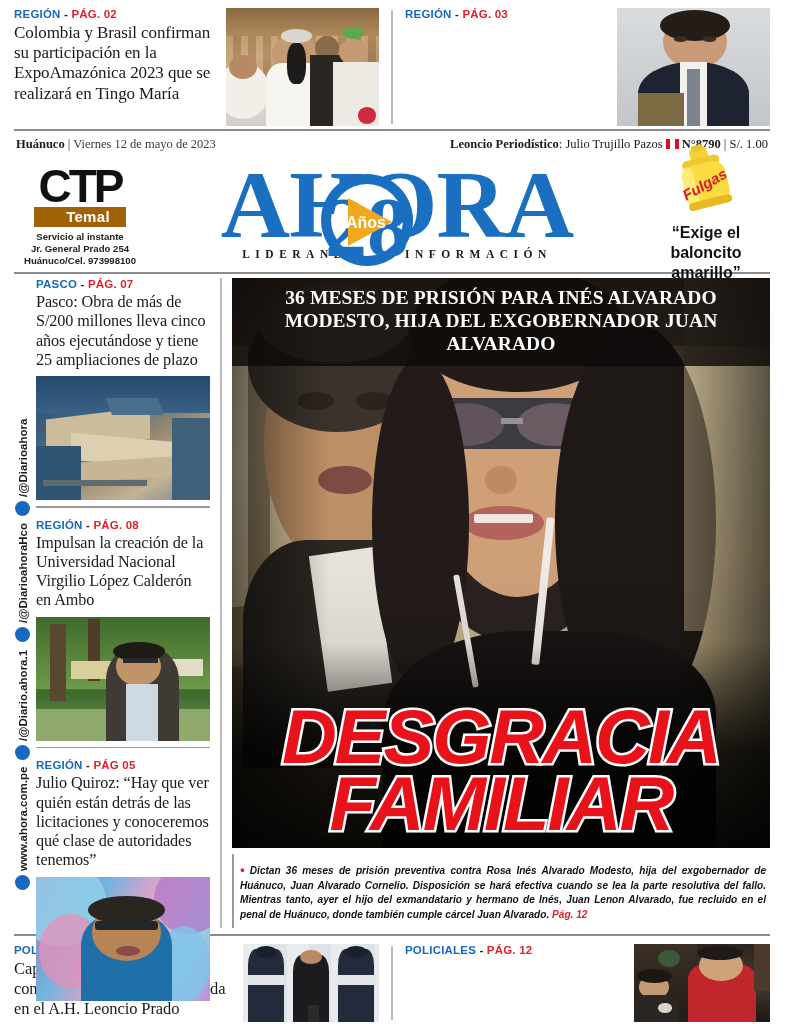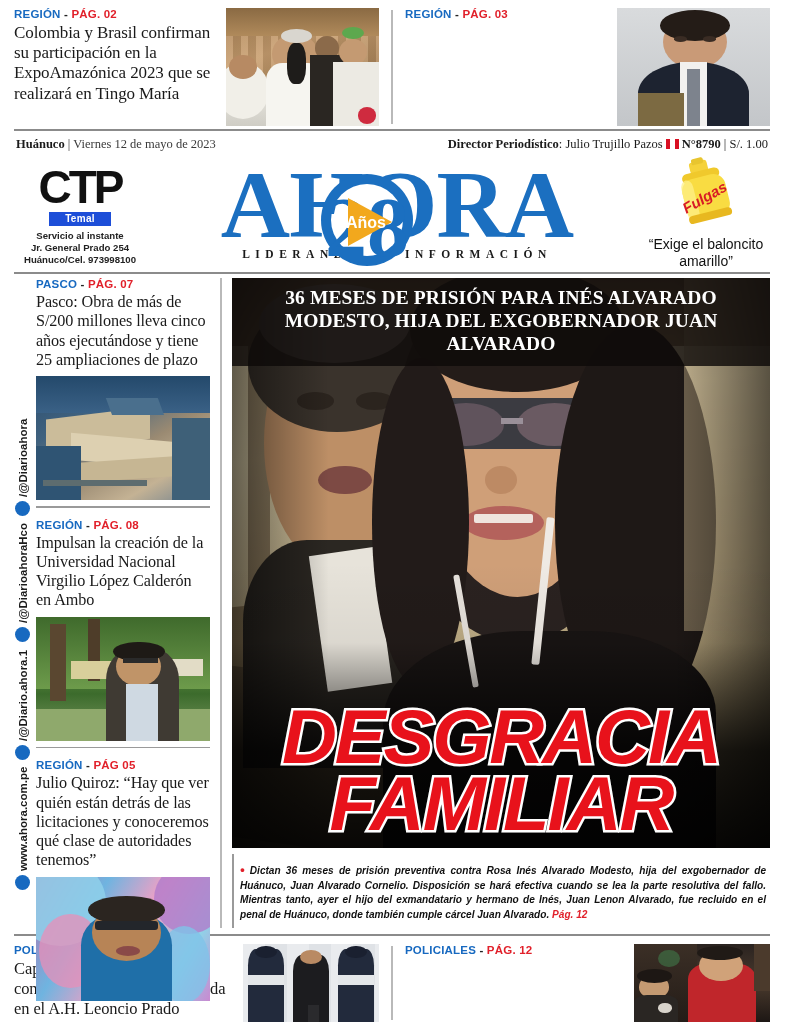"Director Periodístico" b { text: Director -> Leoncio }
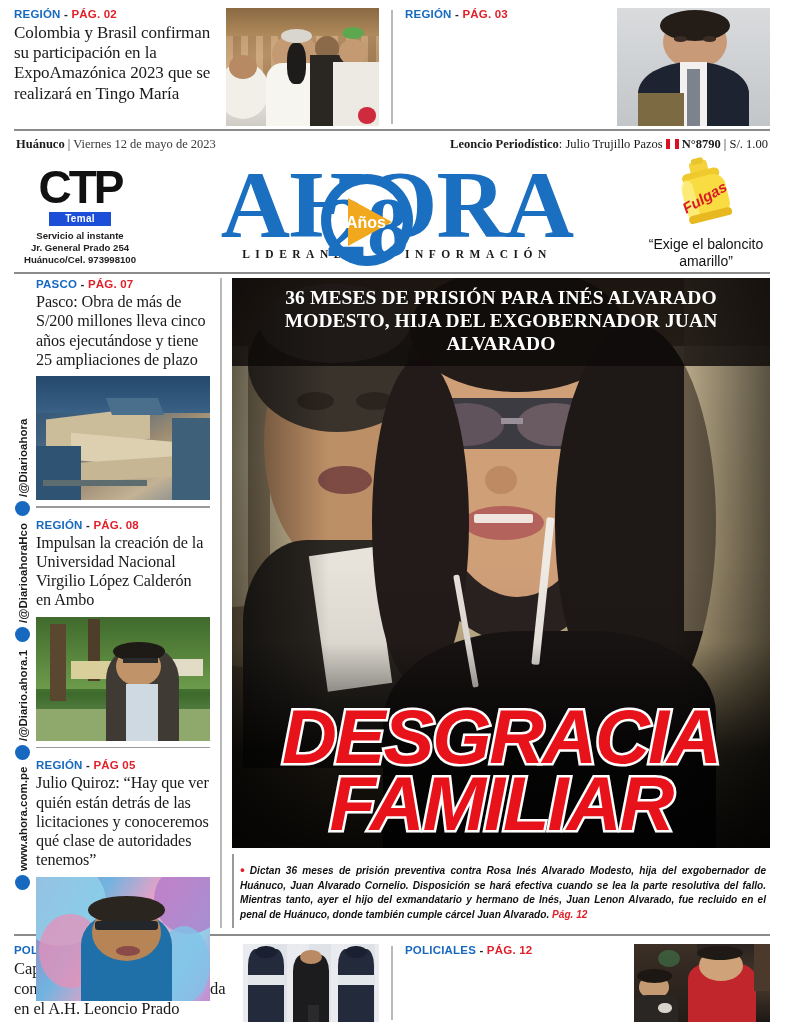"Temal" .ctp-temal { background: #1d4ed8 -> #a16207; font-size: 10px -> 15px; padding: 1px 16px 2px 16px -> 1px 16px 2px 32px }
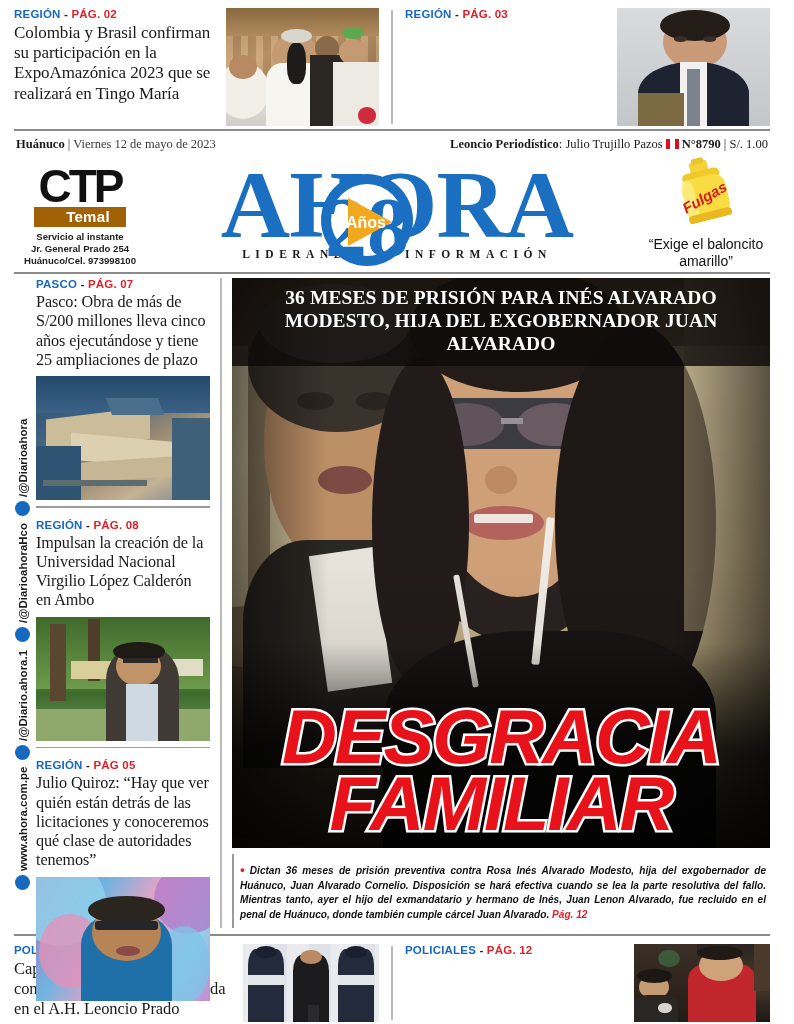"“Exige el baloncito amarillo”" .fulgas-cap { font-size: 14px -> 16px; font-weight: normal -> bold }
